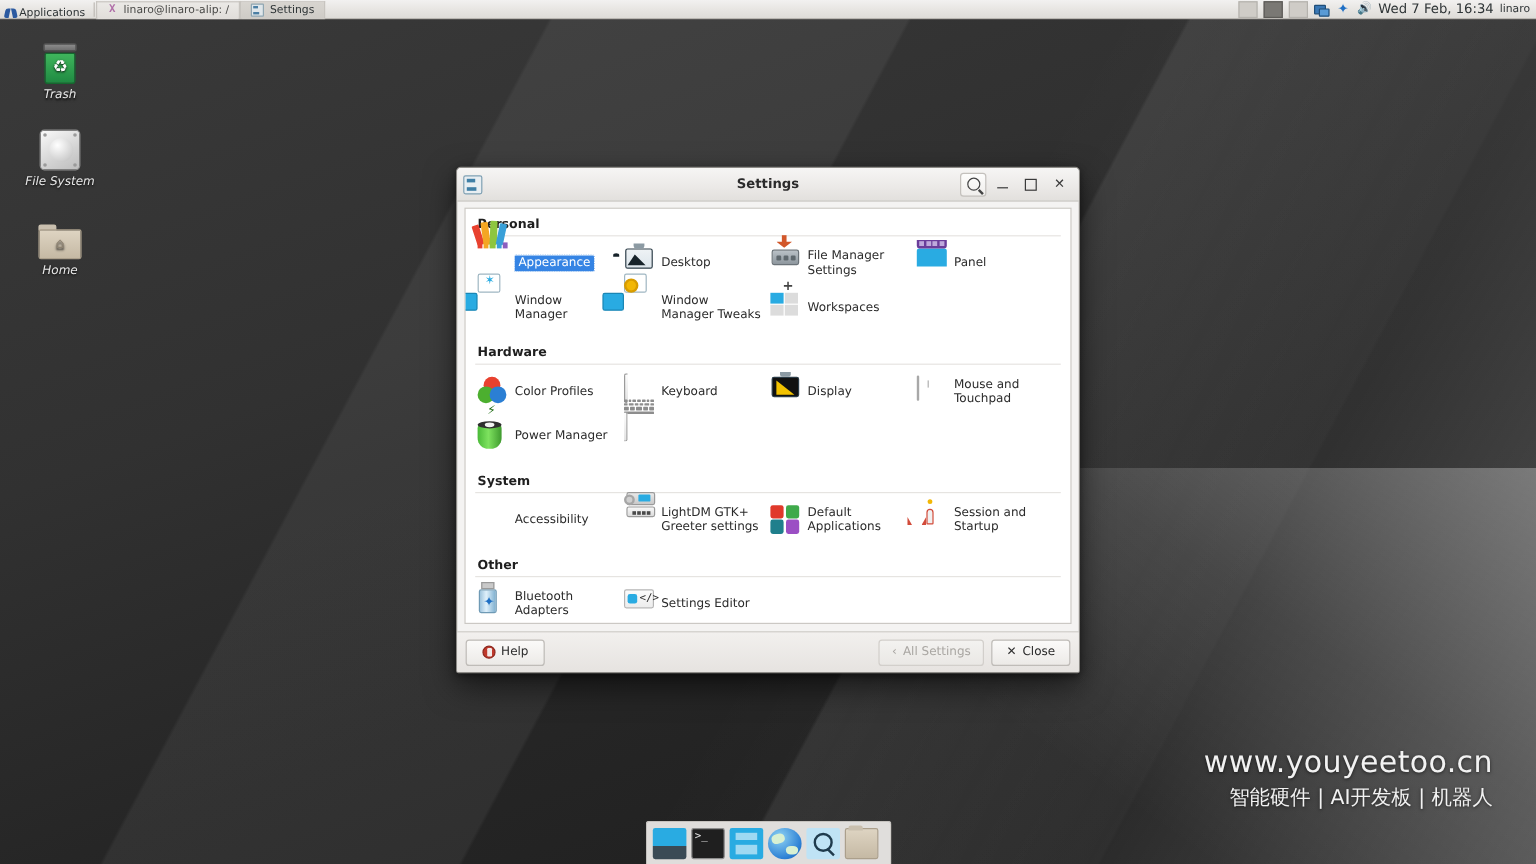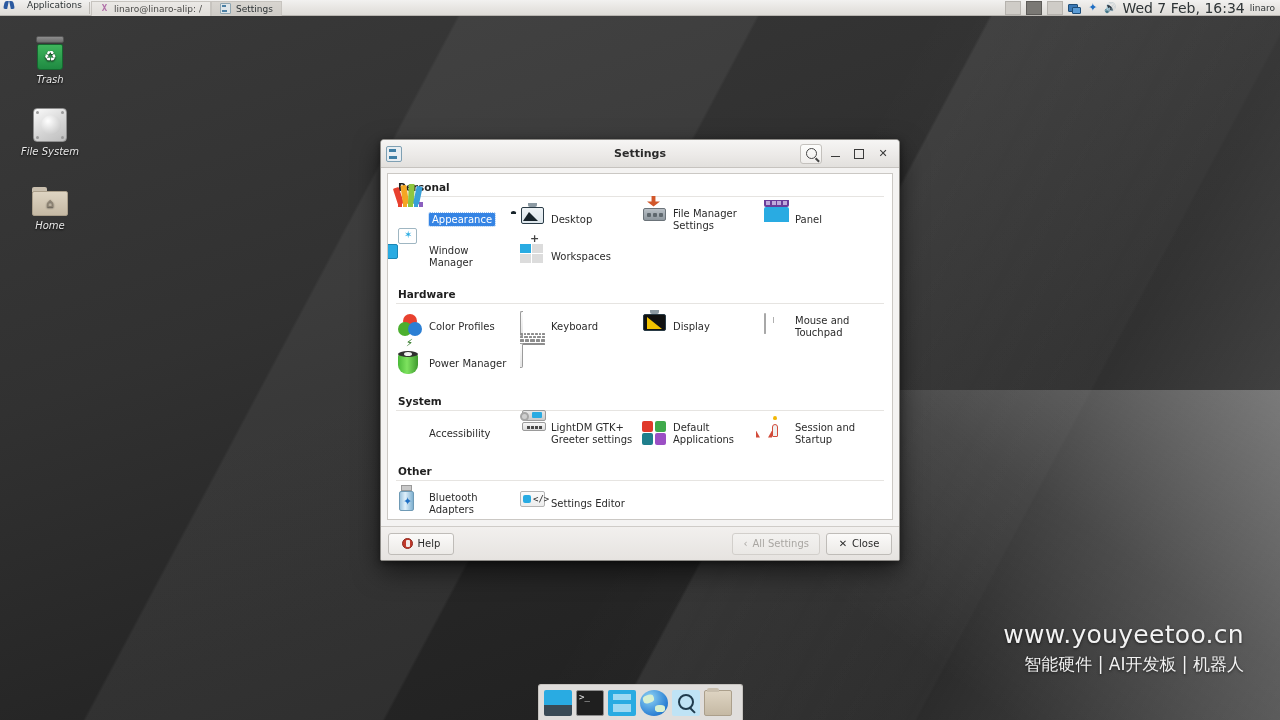"Applications" .app-menu { align-items: flex-start -> flex-end; gap: 13px -> 2px }
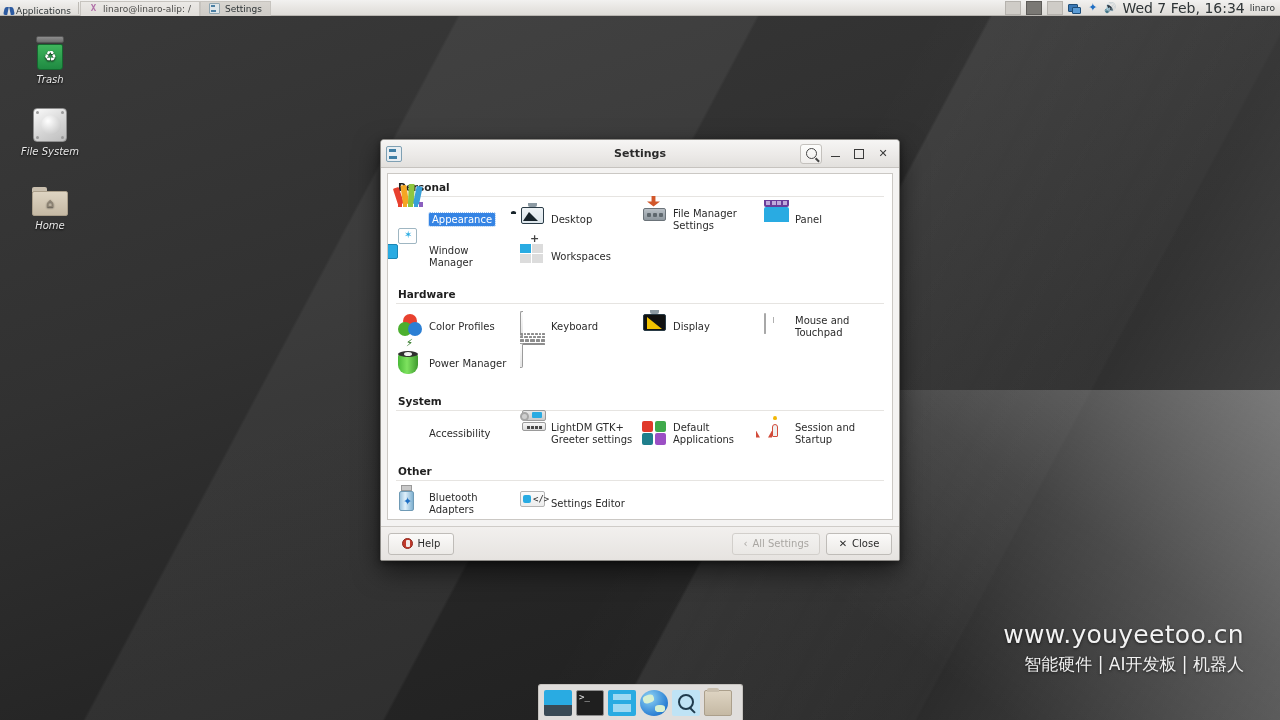"Wed 7 Feb, 16:34" .clock { font-size: 14px -> 11px }
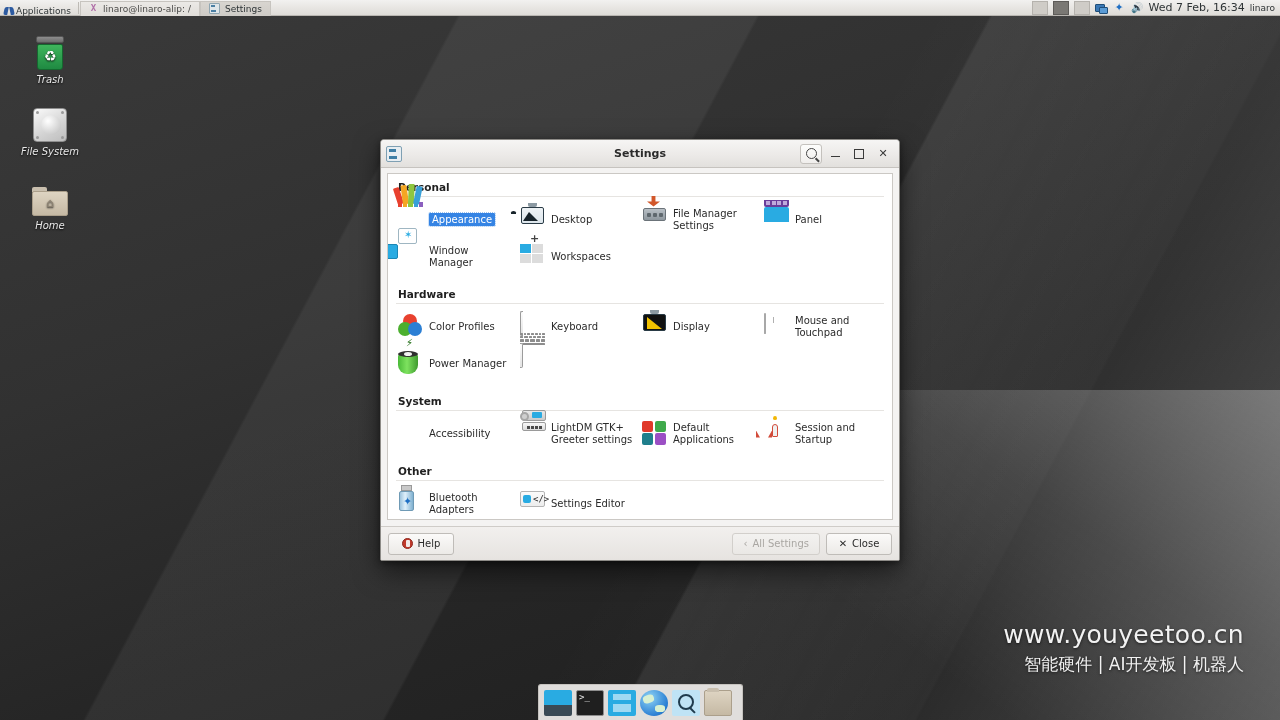"Window Manager Tweaks" div.cell { html: none -> <div> <span> <span><span></span><span></span><span></span></span> </span> <span>Window Manager Tweaks</span> </div> }
